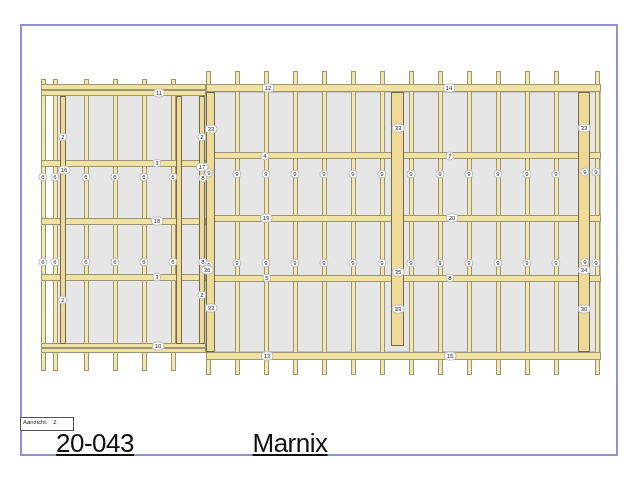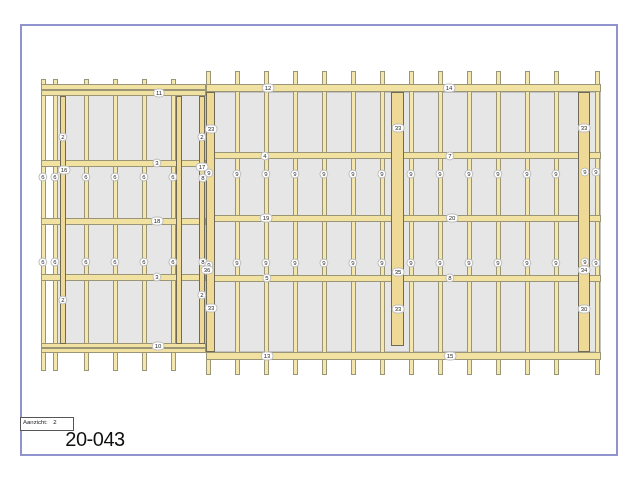"20-043" .title-text { font-size: 20px -> 26px; text-decoration: none -> underline }
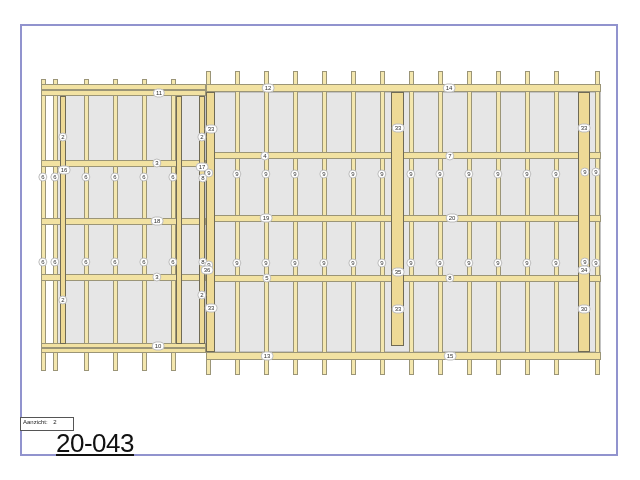"Marnix" div.title-text { html: none -> <div>Marnix</div> }
